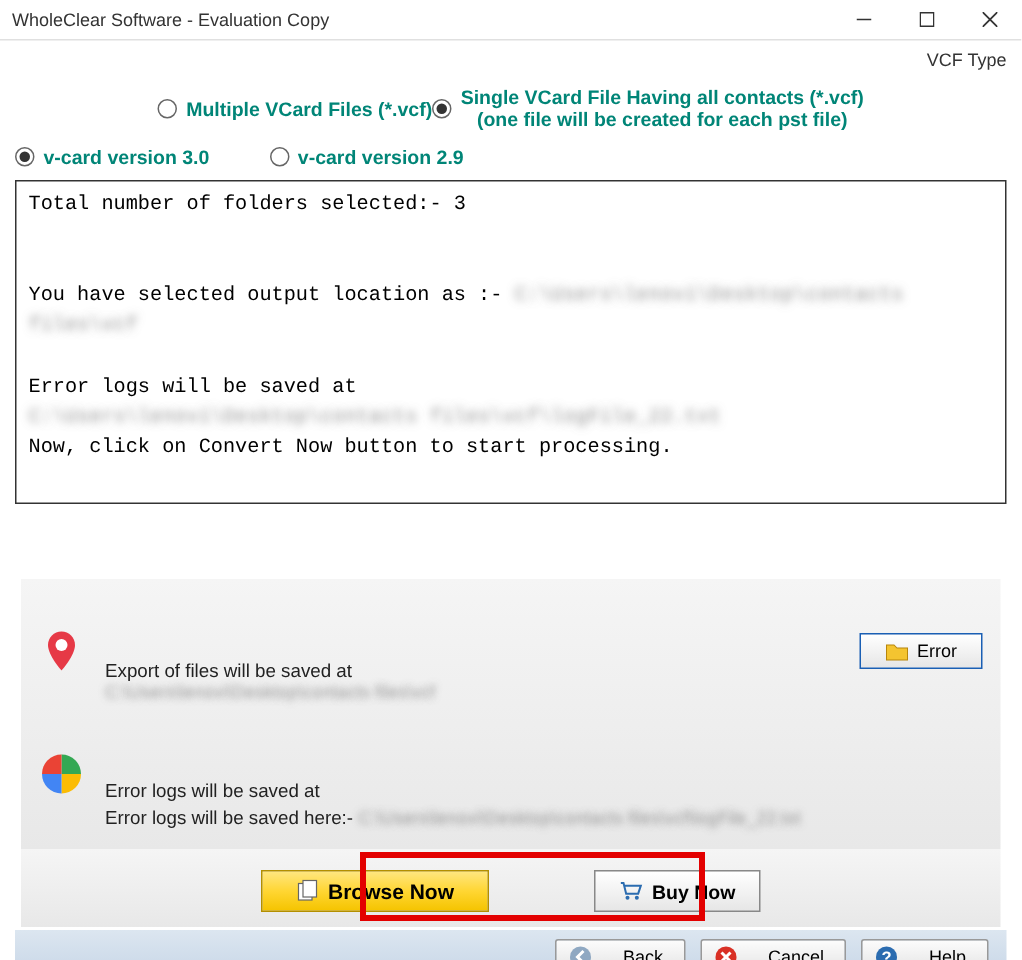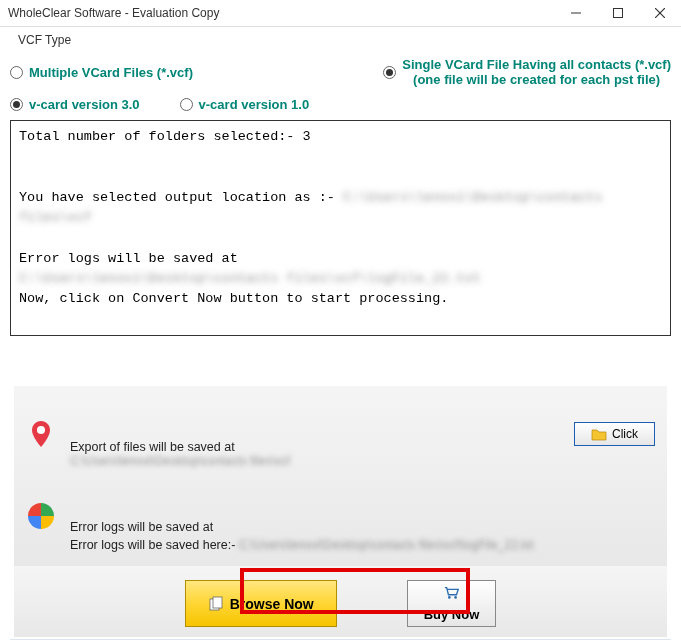"VCF Type" .vcf-type-label { text-align: none -> right }
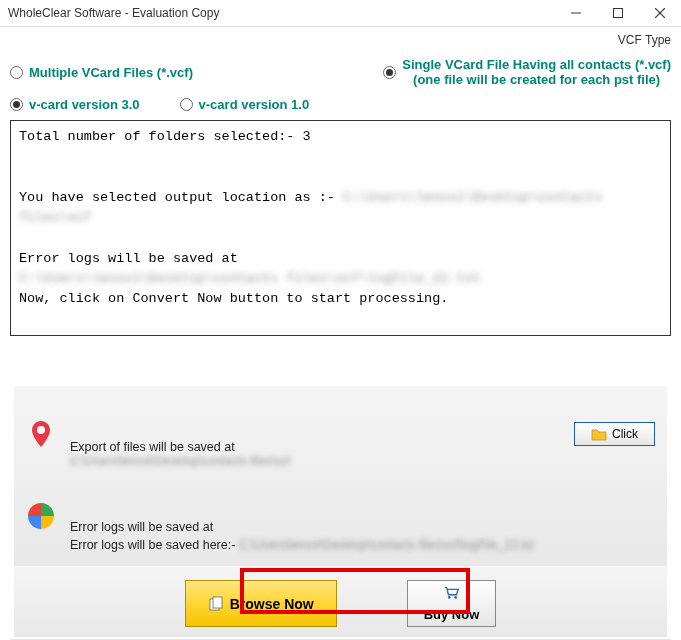"Multiple VCard Files (*.vcf)" .radio-row { justify-content: space-between -> center }
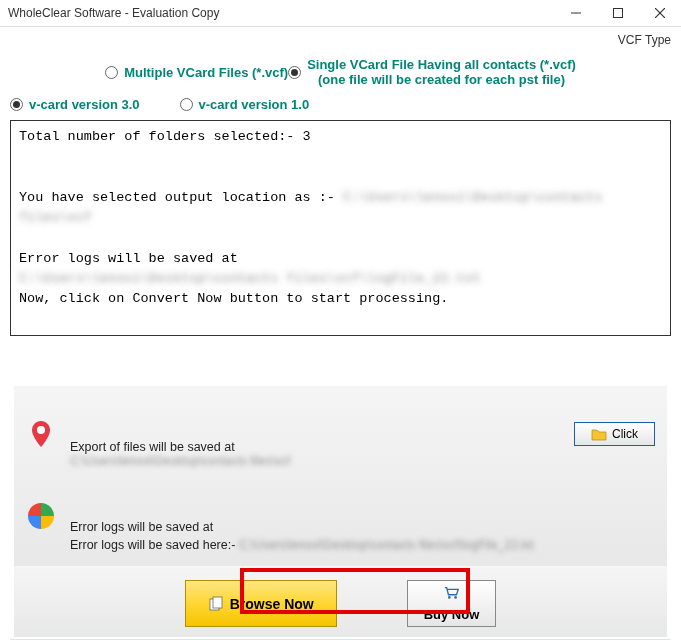"v-card version 1.0" span { text: 1.0 -> 2.9 }
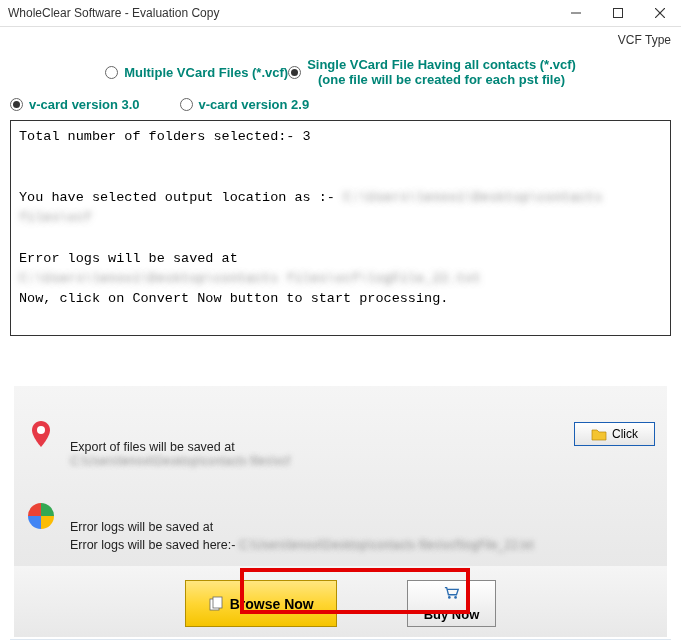"Click" span { text: Click -> Error }
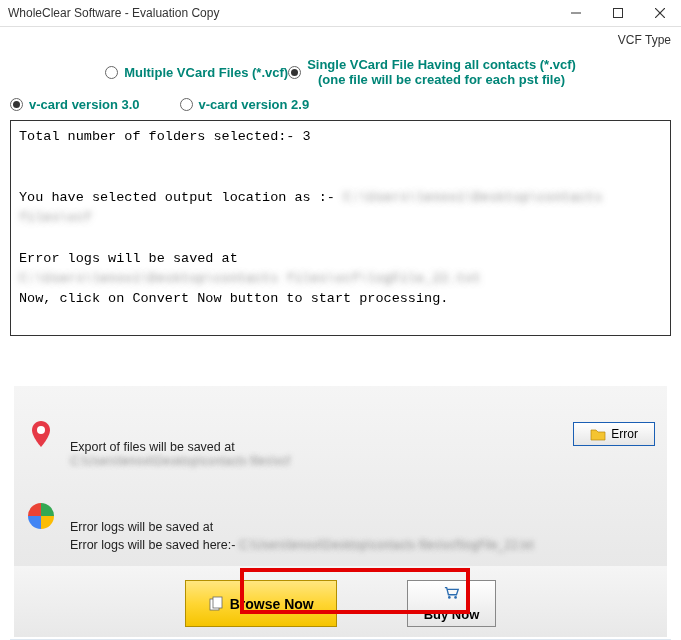"Buy Now" .buy-btn { flex-direction: column -> none }
